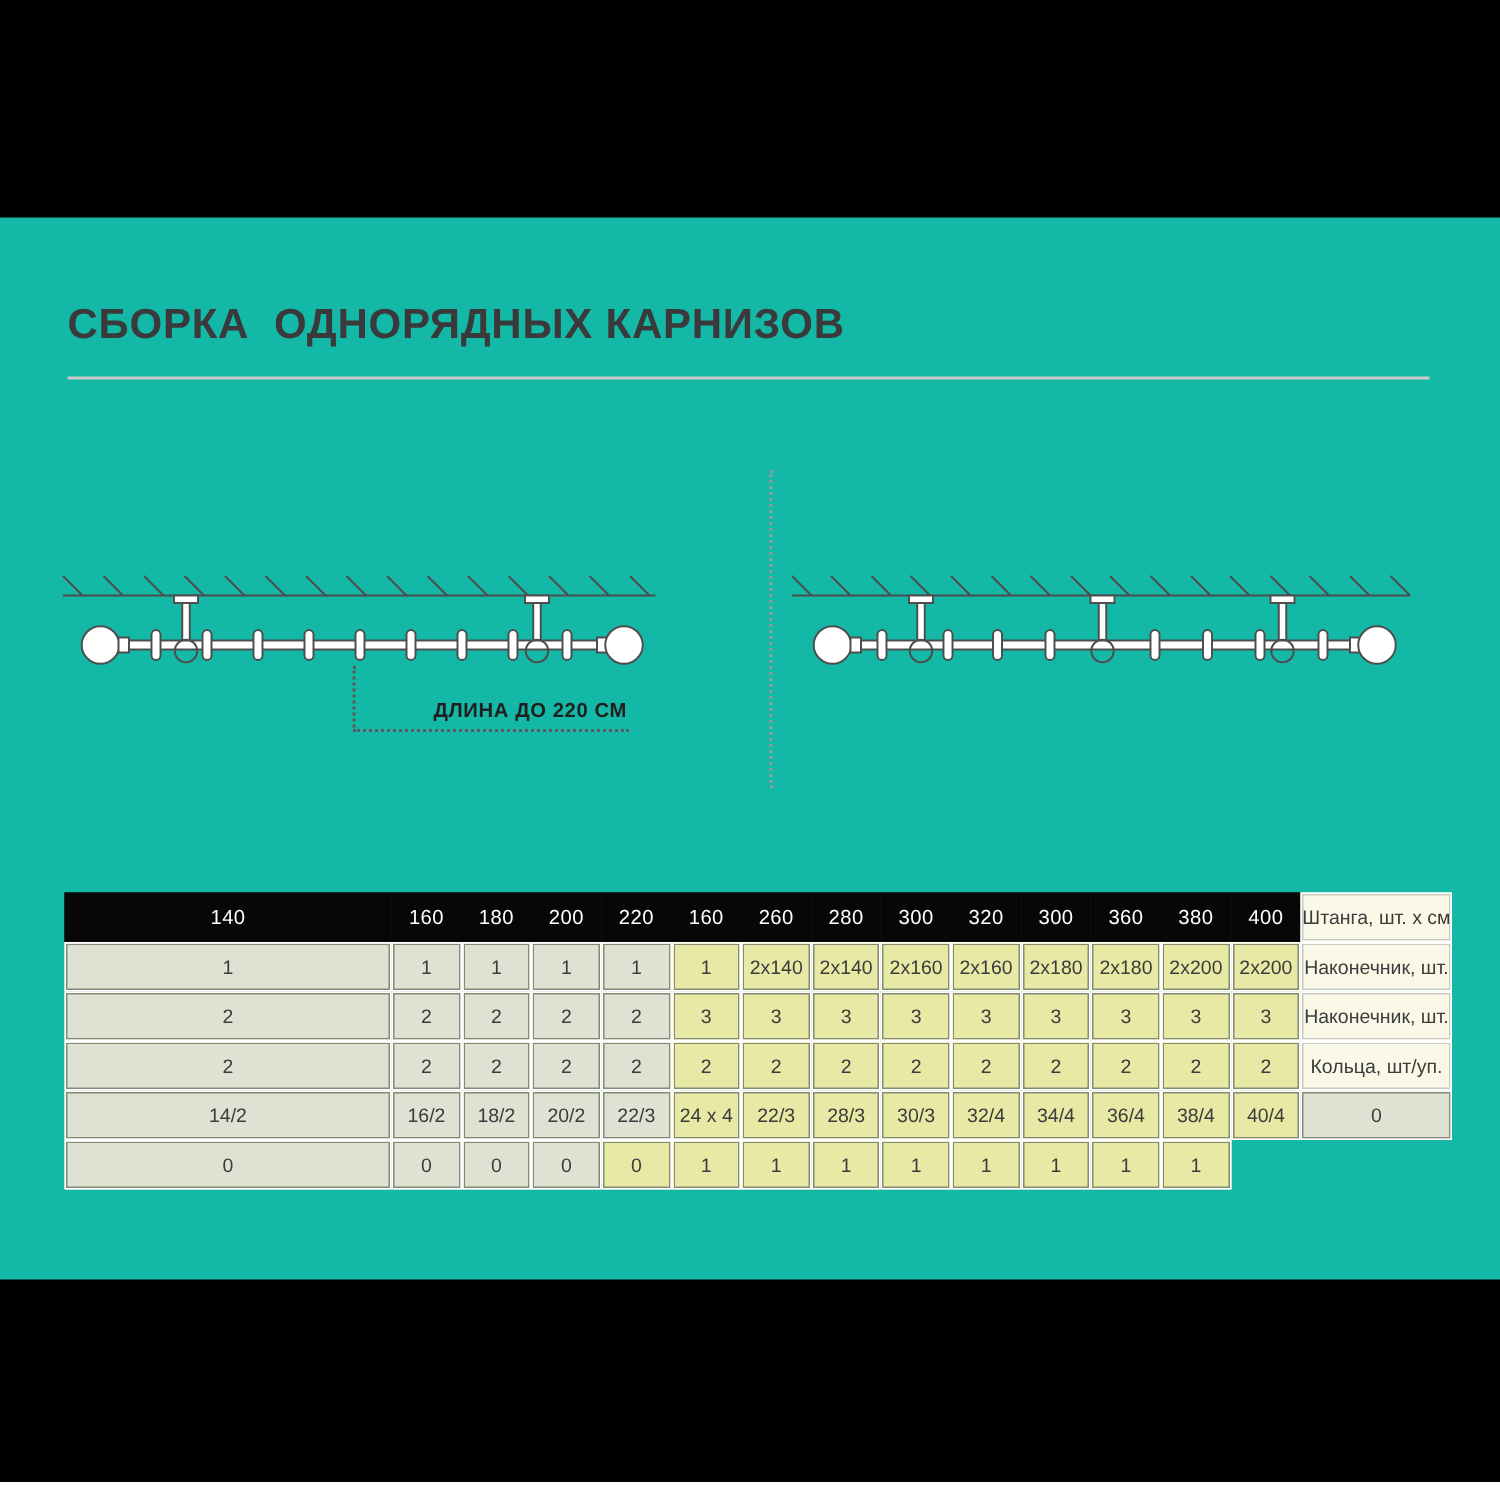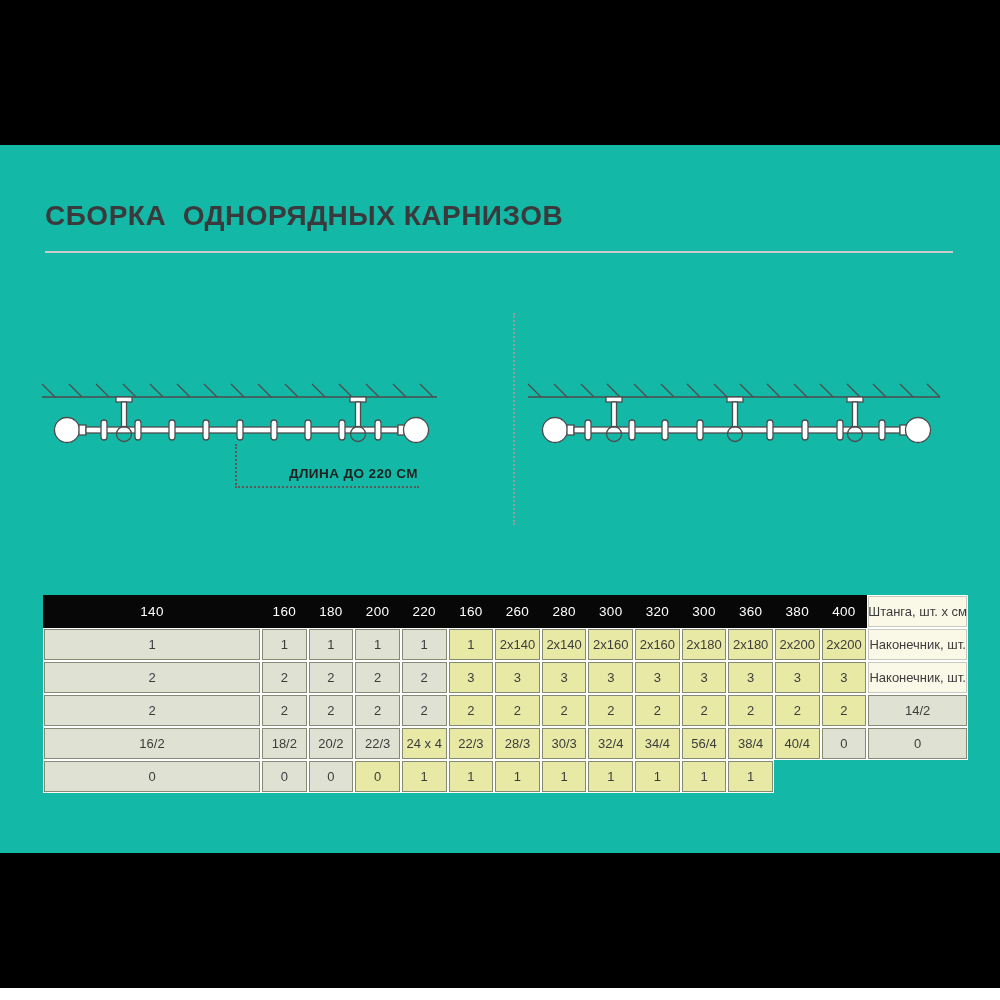"Кольца, шт/уп." div.cell { html: none -> <div>Кольца, шт/уп.</div> }
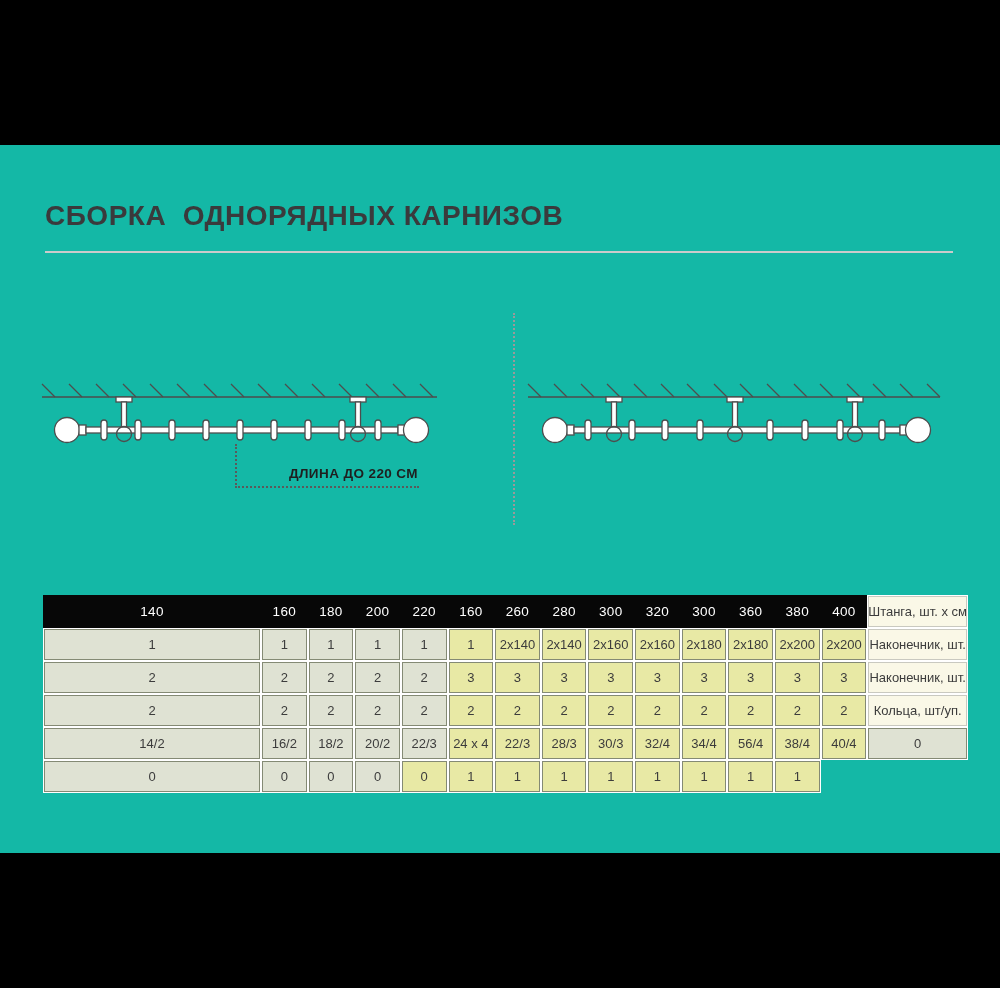"56/4" div.cell { text: 56/4 -> 36/4 }
